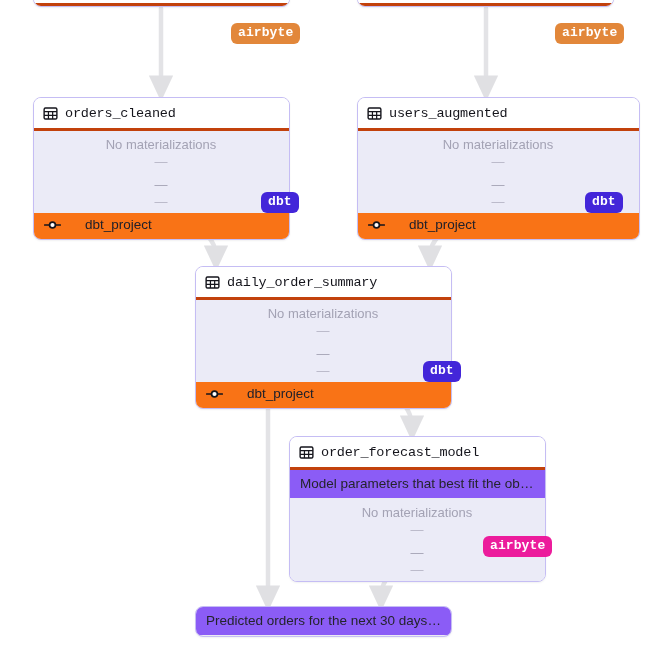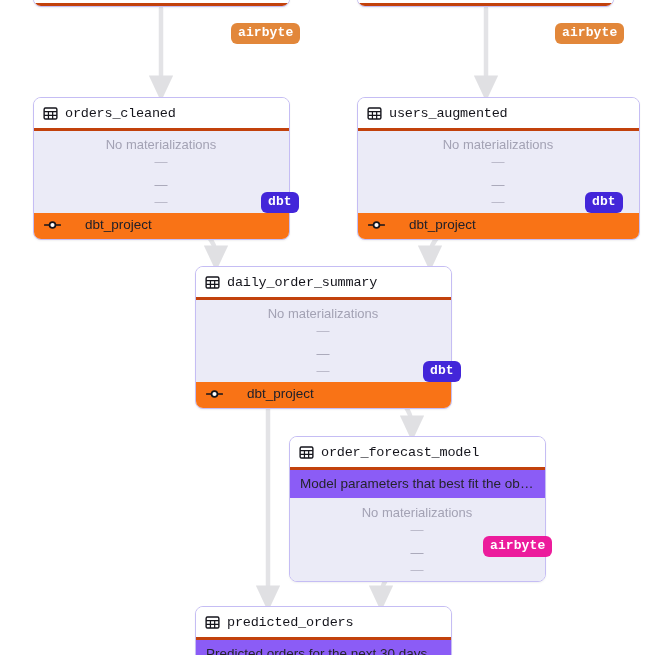"predicted_orders" div.node-header { html: <div> <span> <svg> <rect></rect> <line></line> <line></line> <line></line> <line></line> </svg> </span> <span>predicted_orders</span> </div> -> none }
